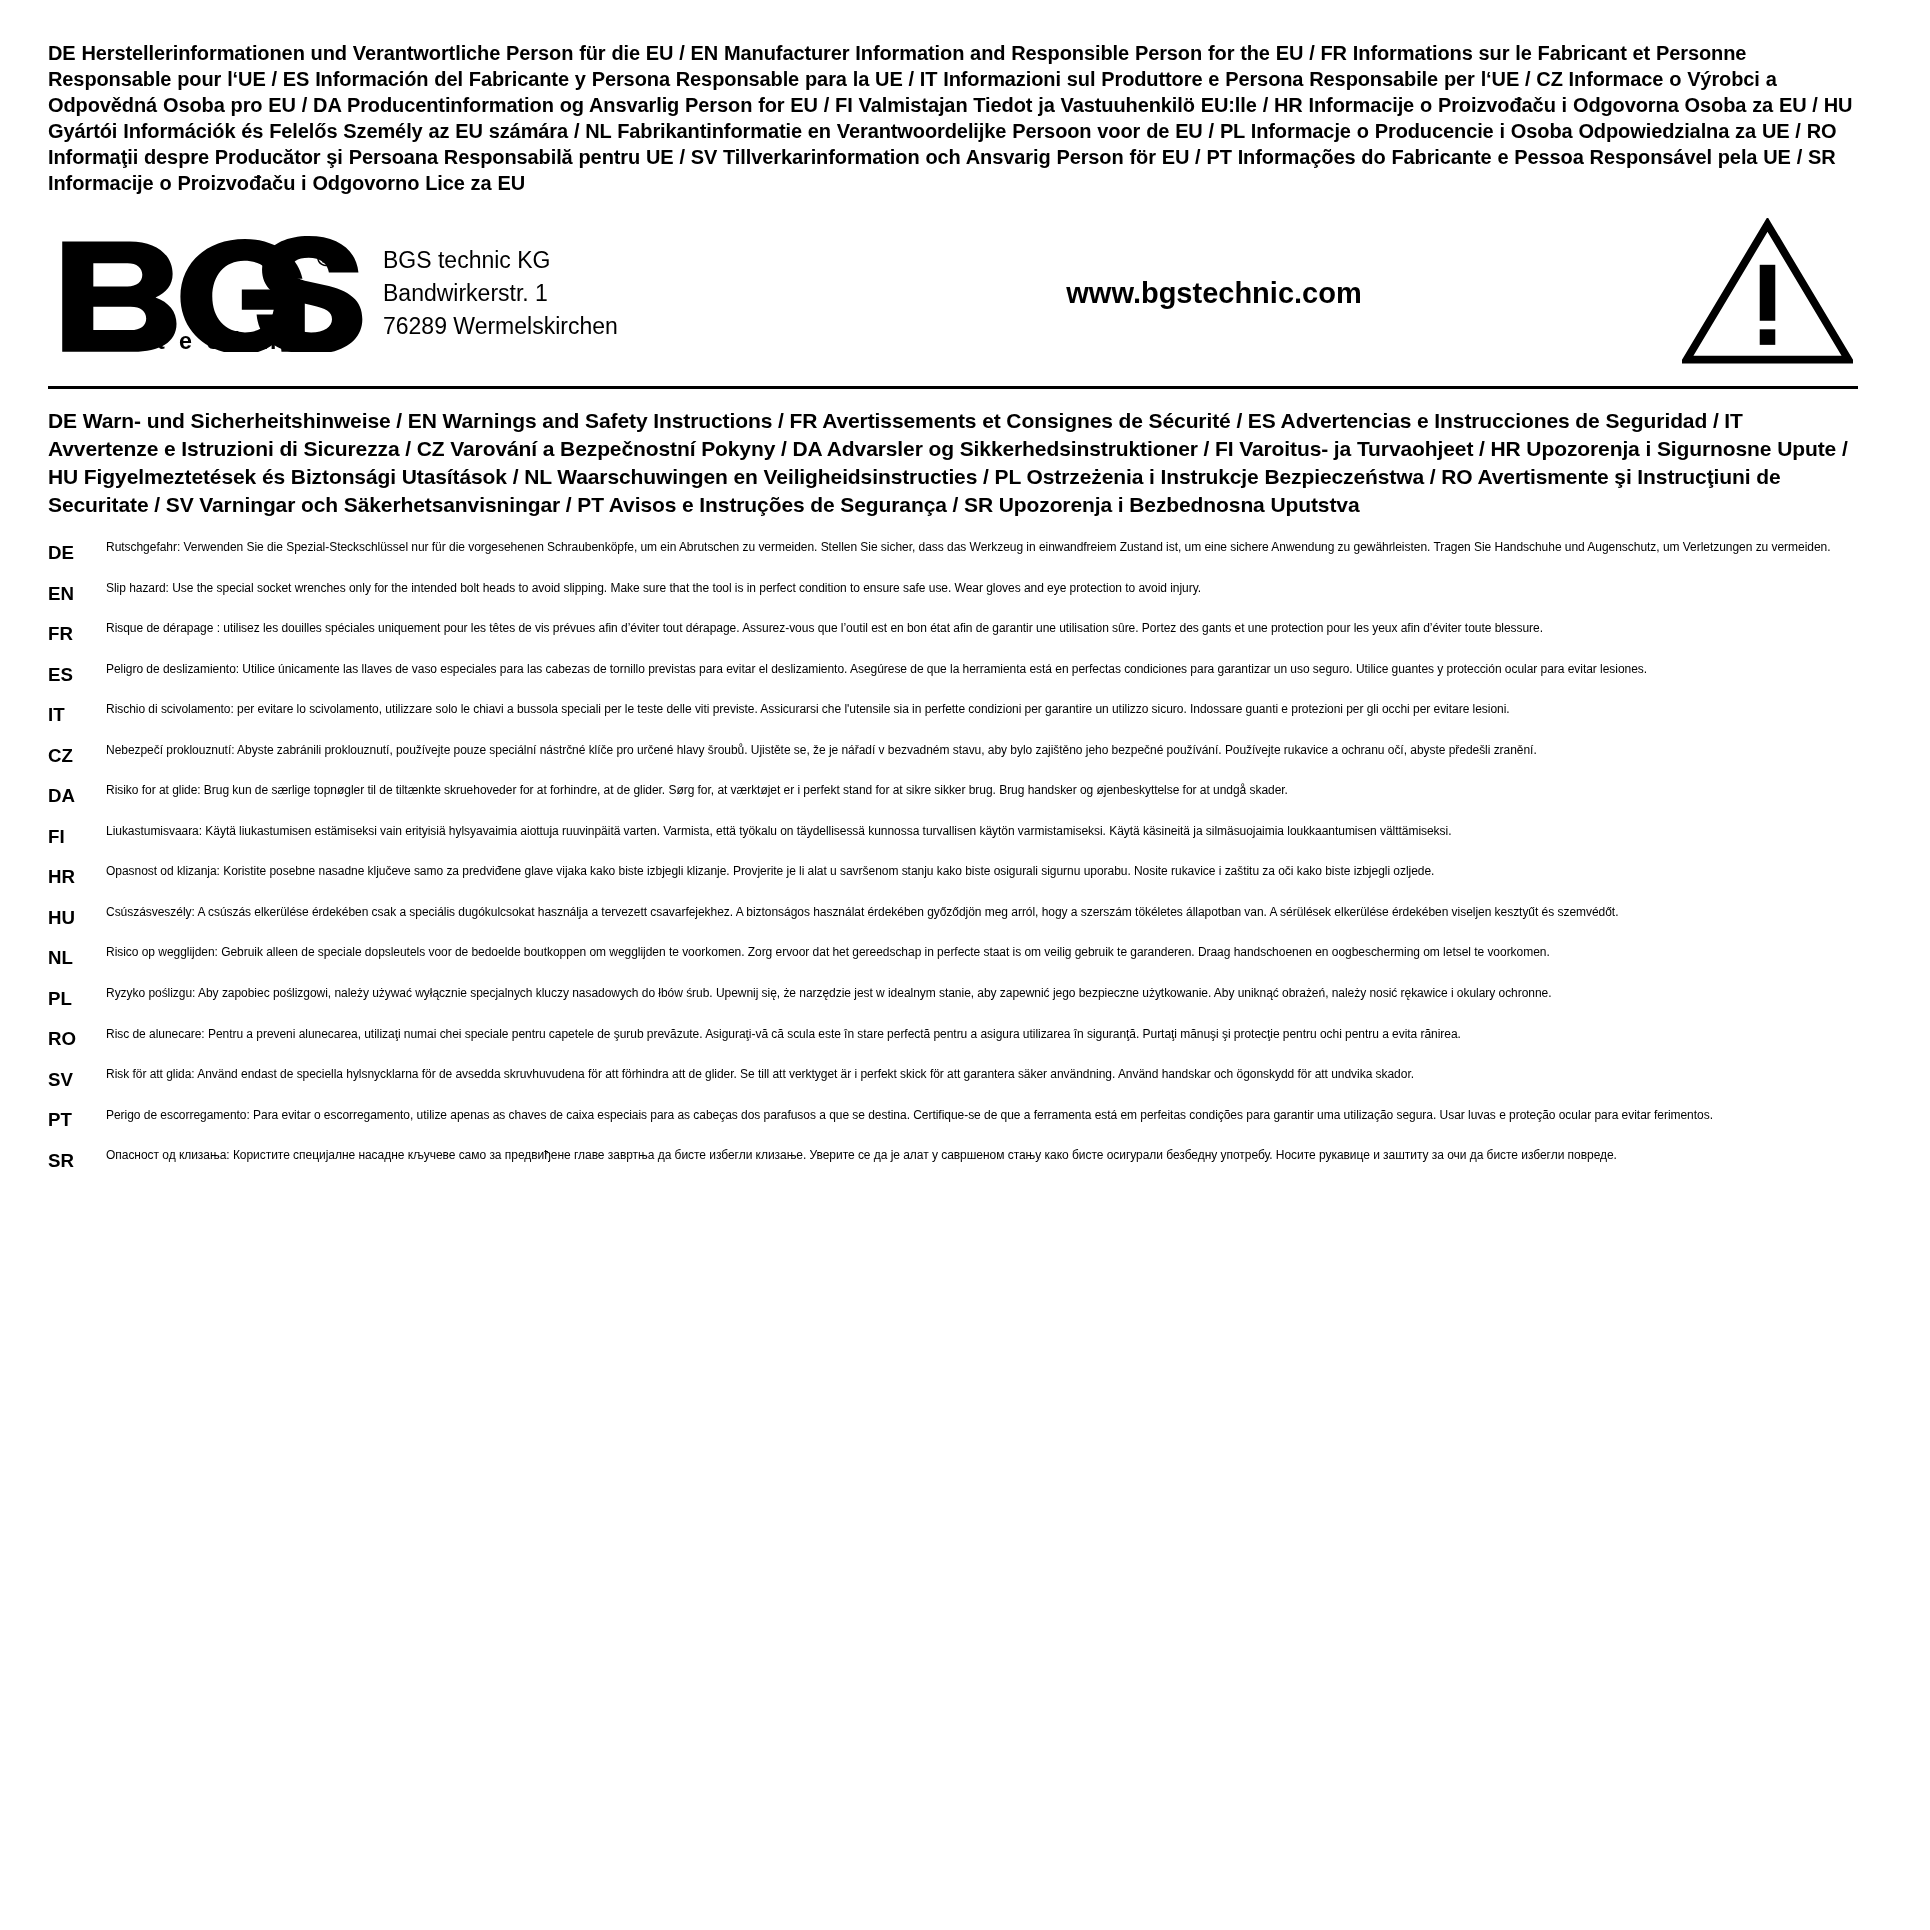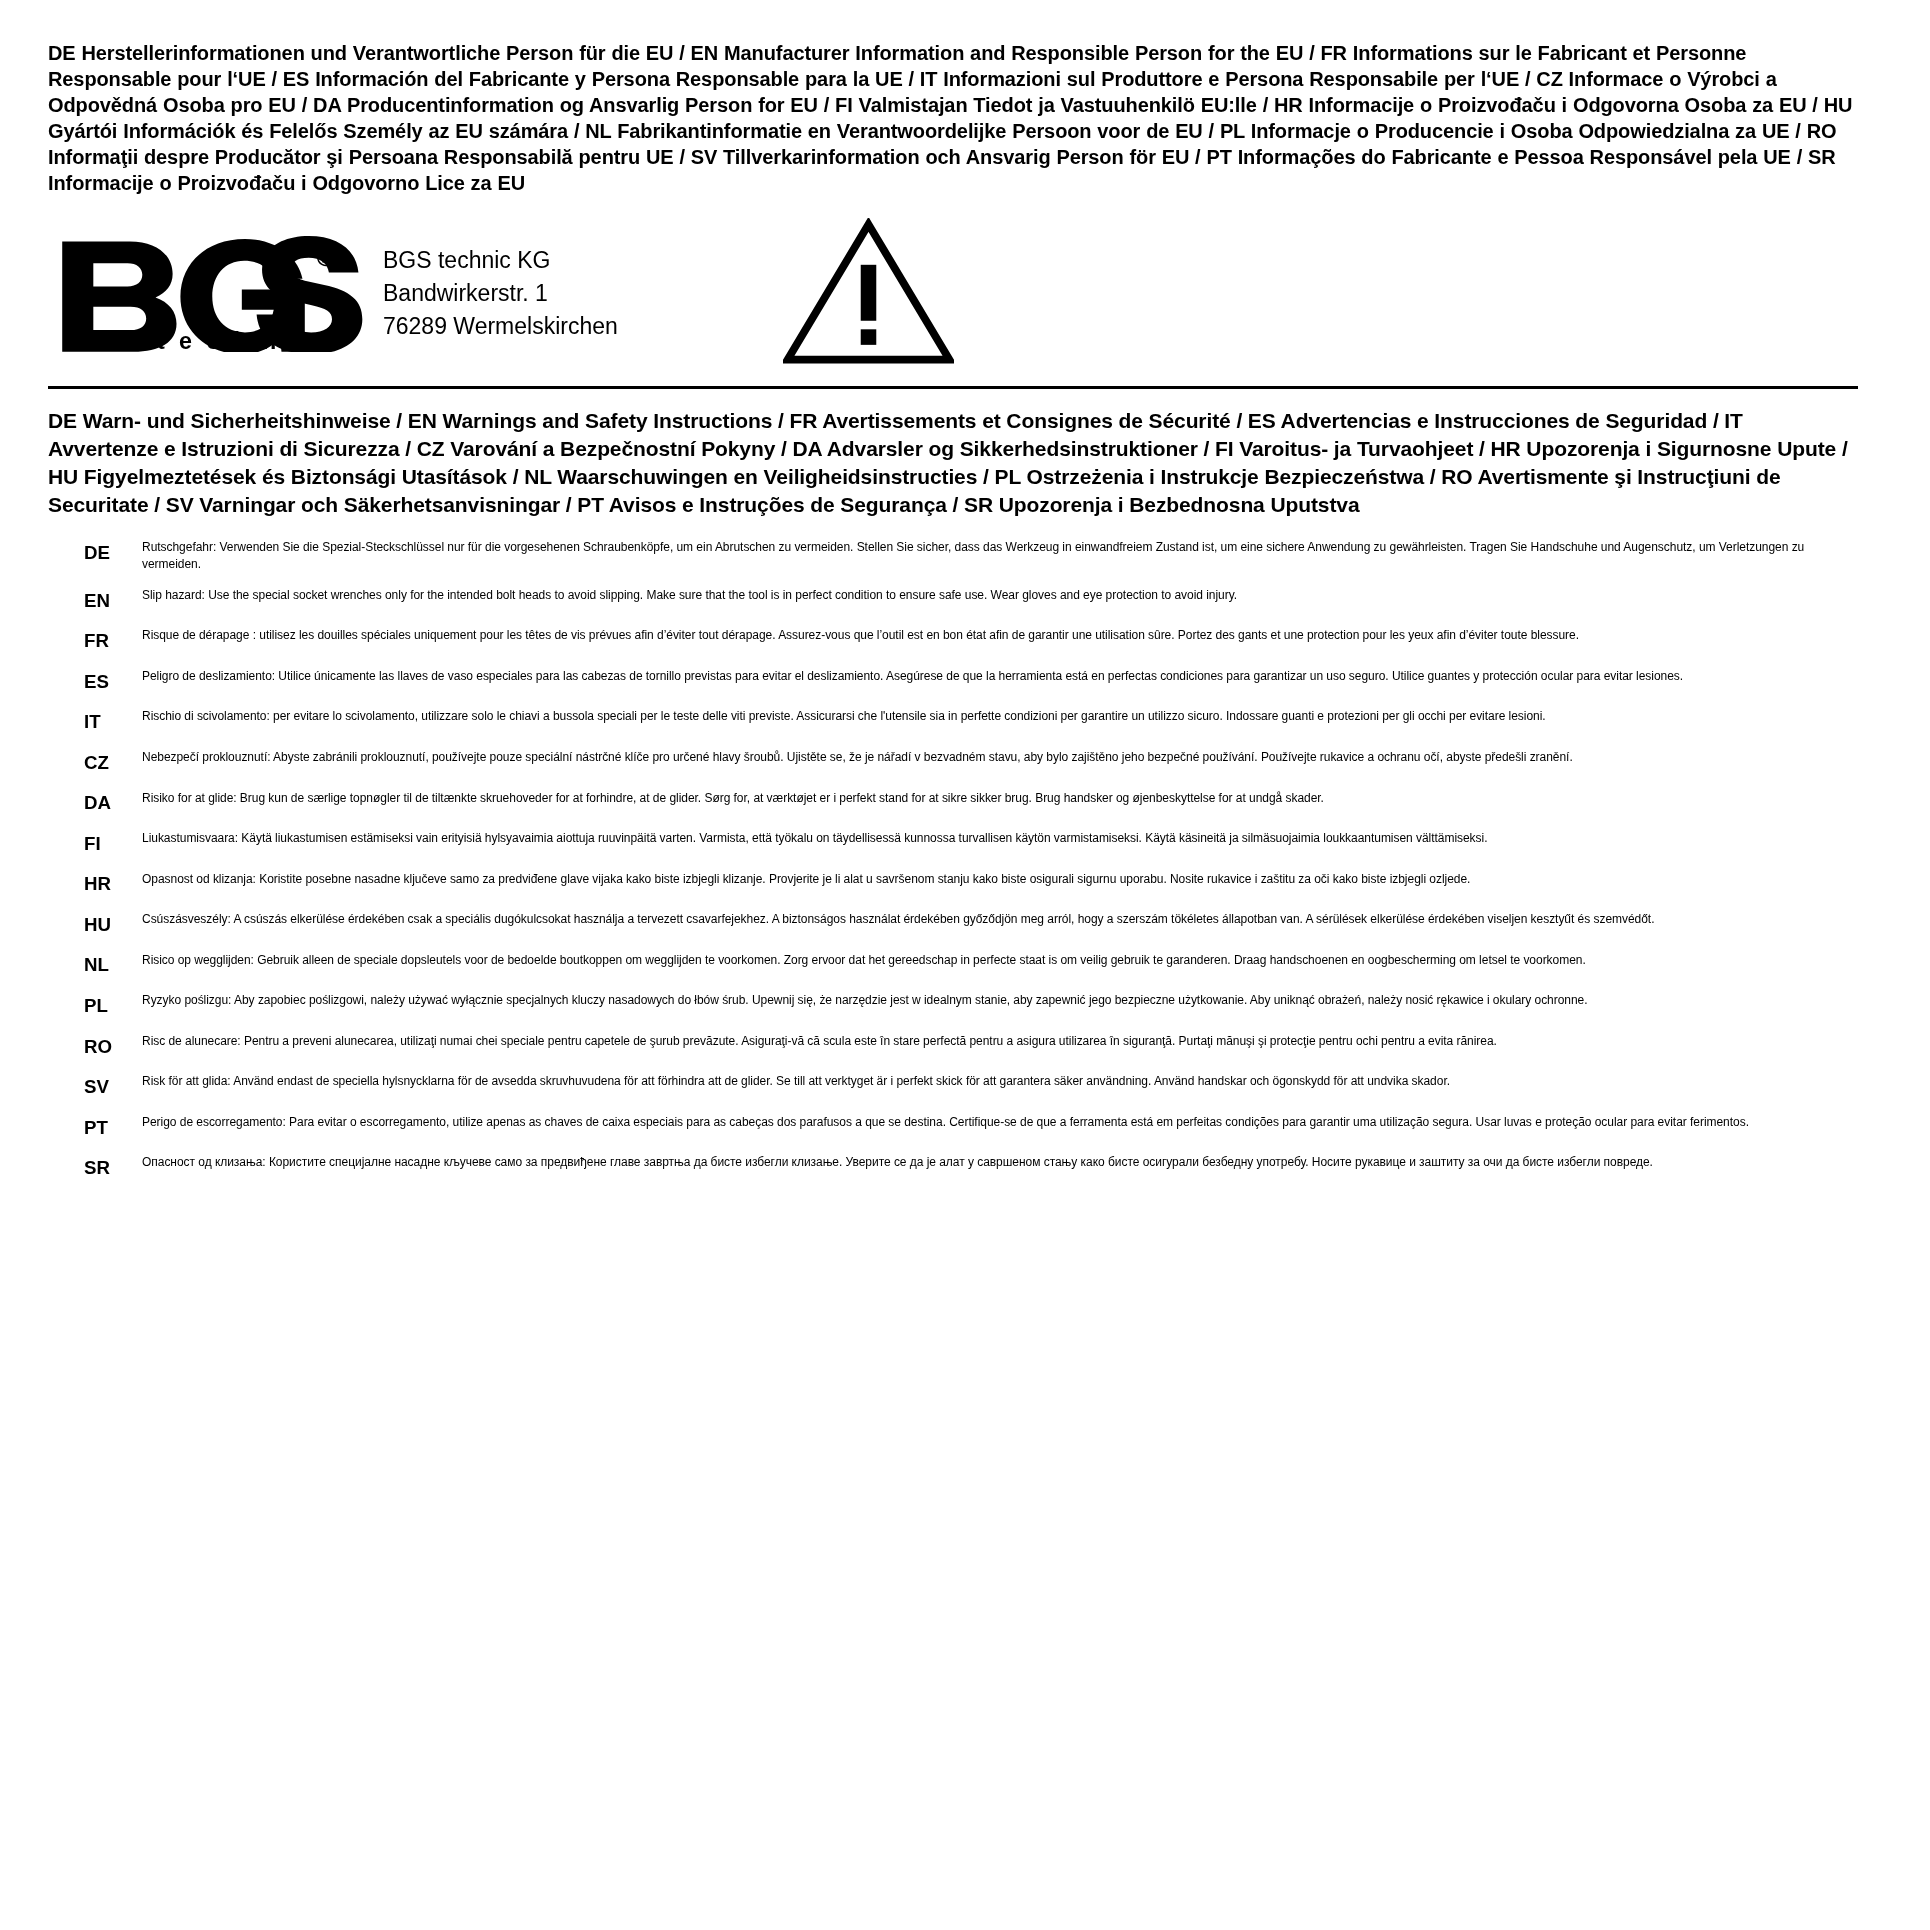"www.bgstechnic.com" div.web-block { html: none -> <div>www.bgstechnic.com</div> }
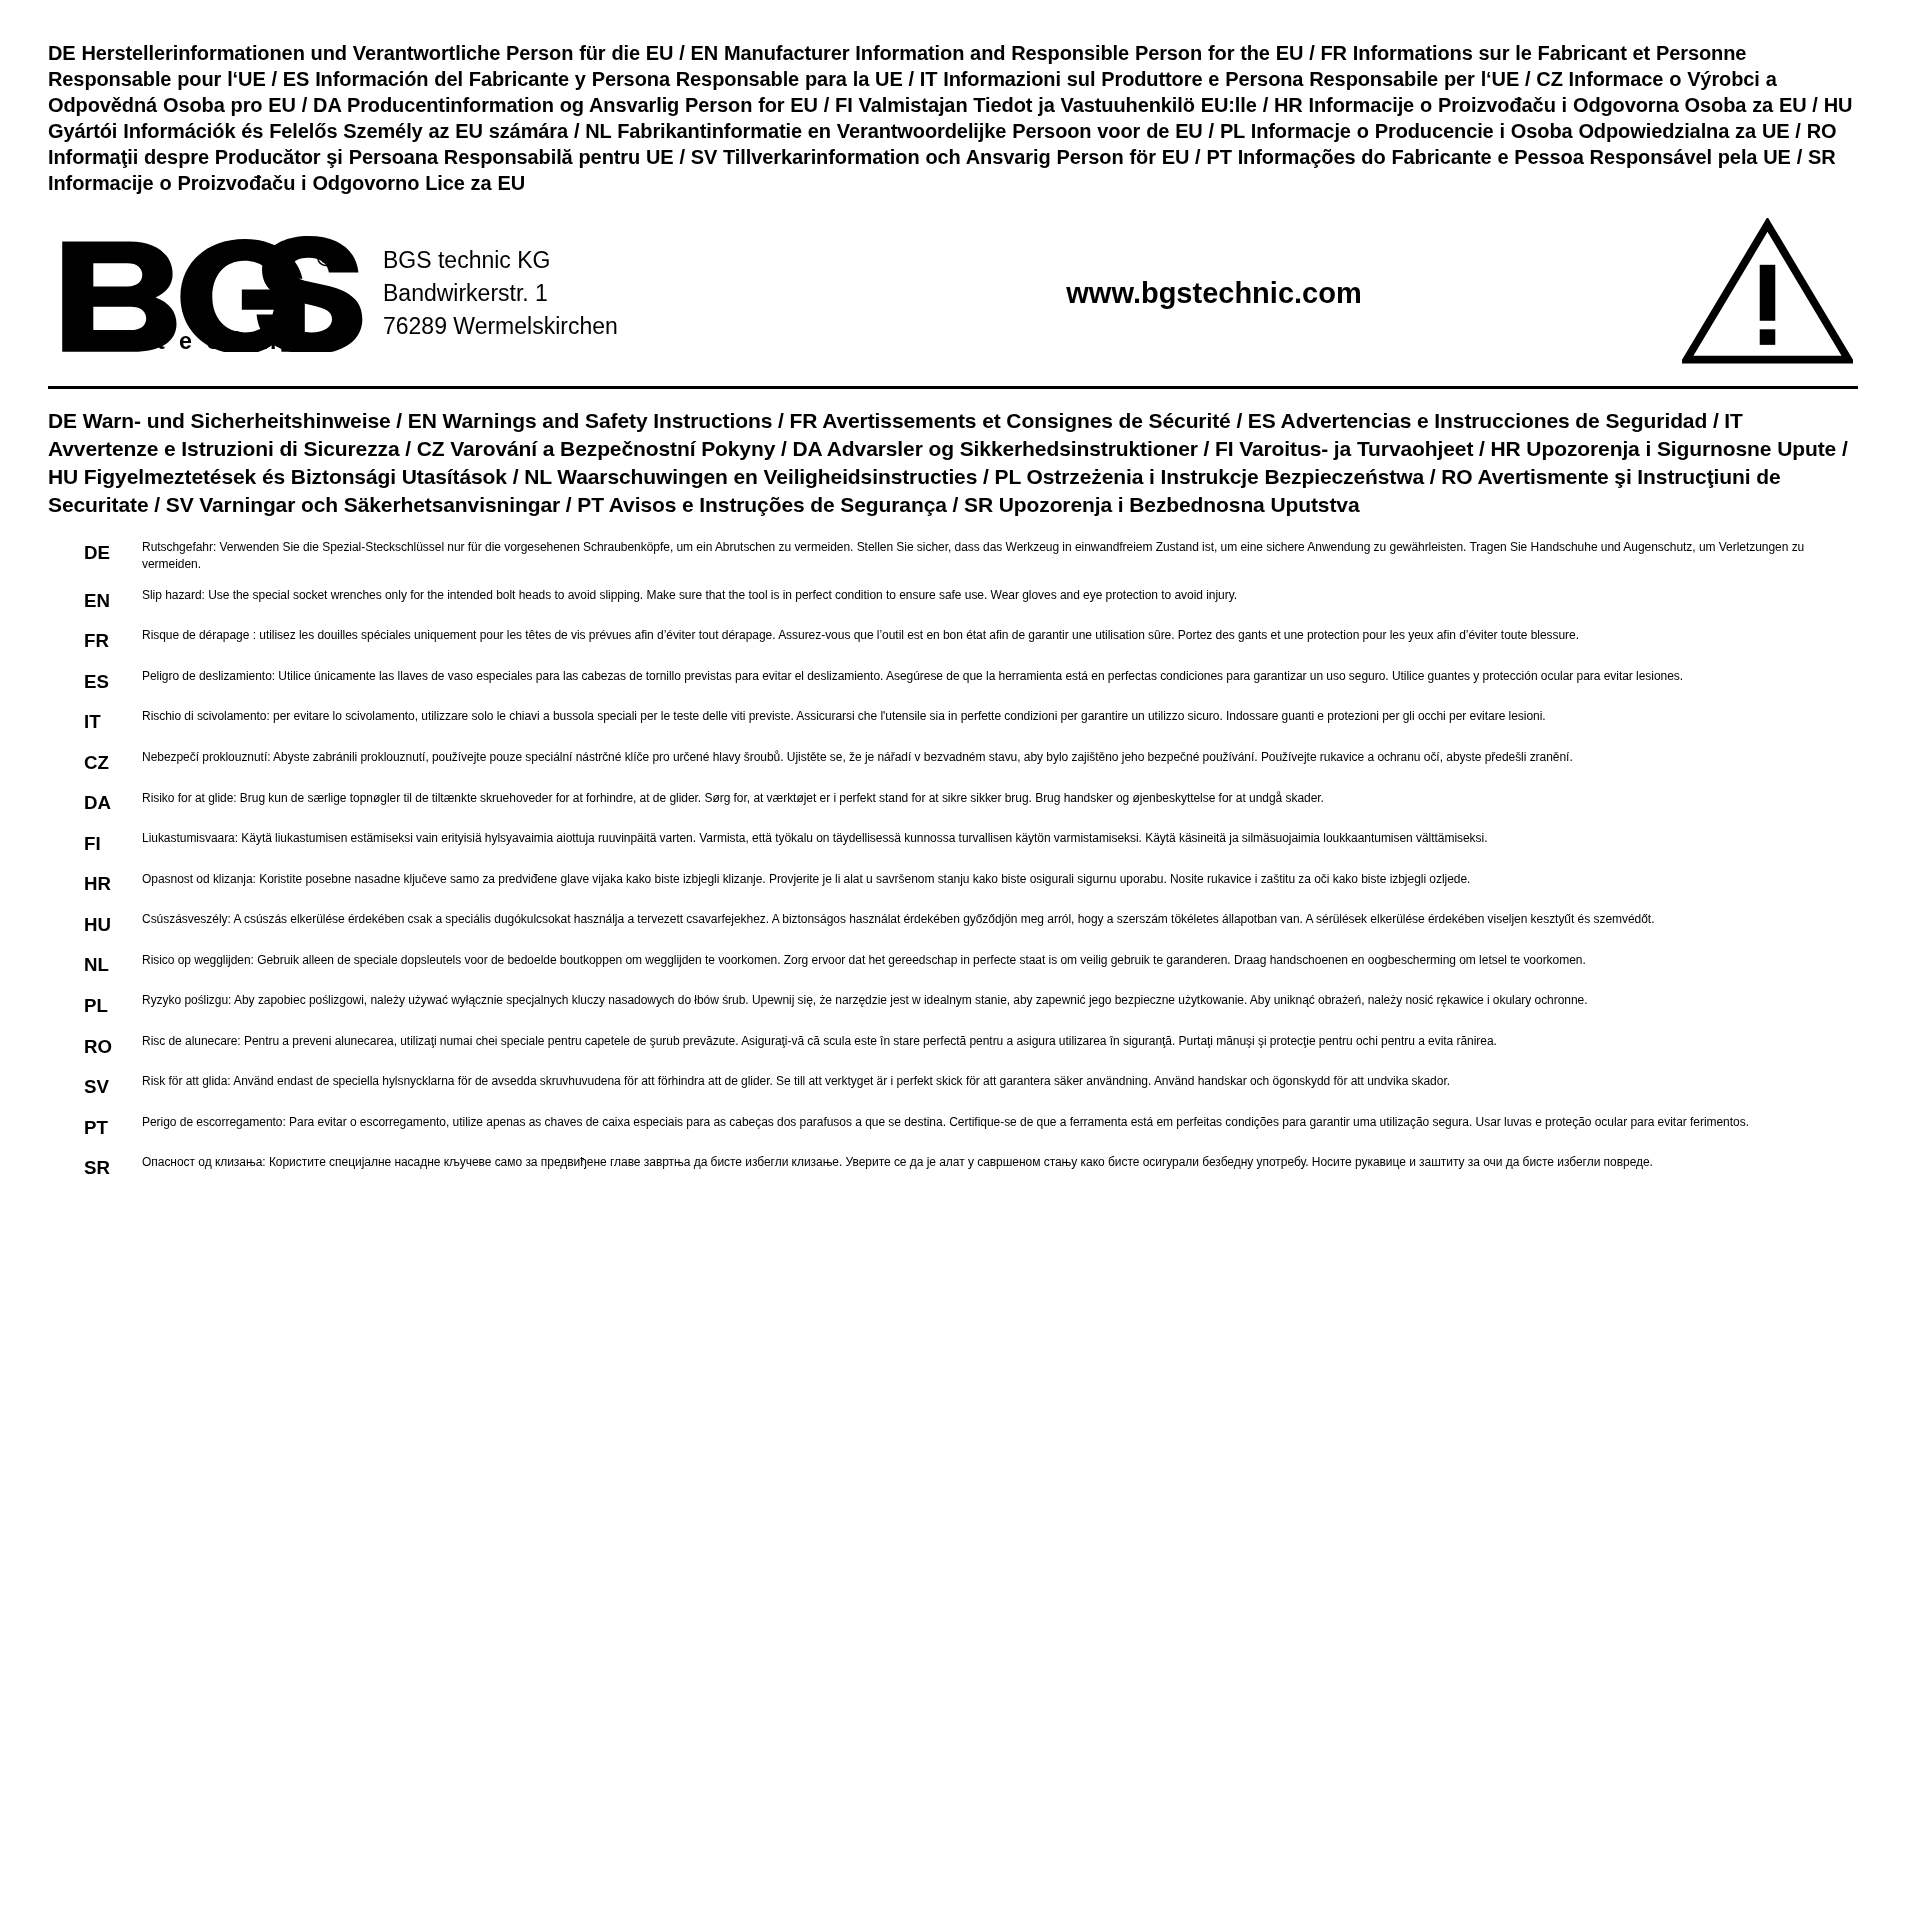"DE" .rows { margin-left: 36px -> none }
